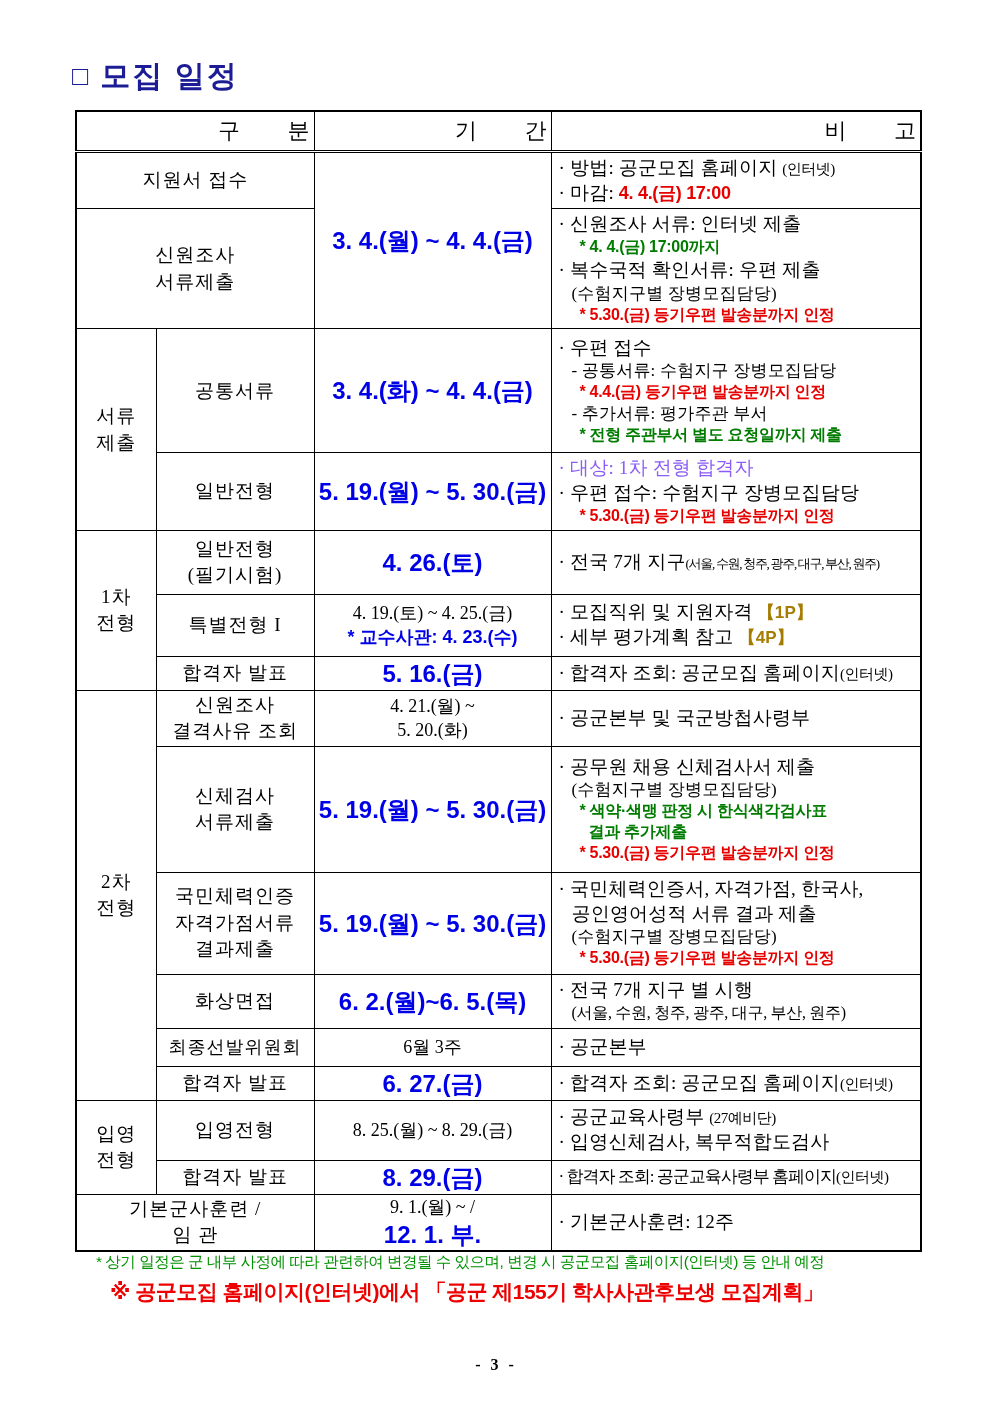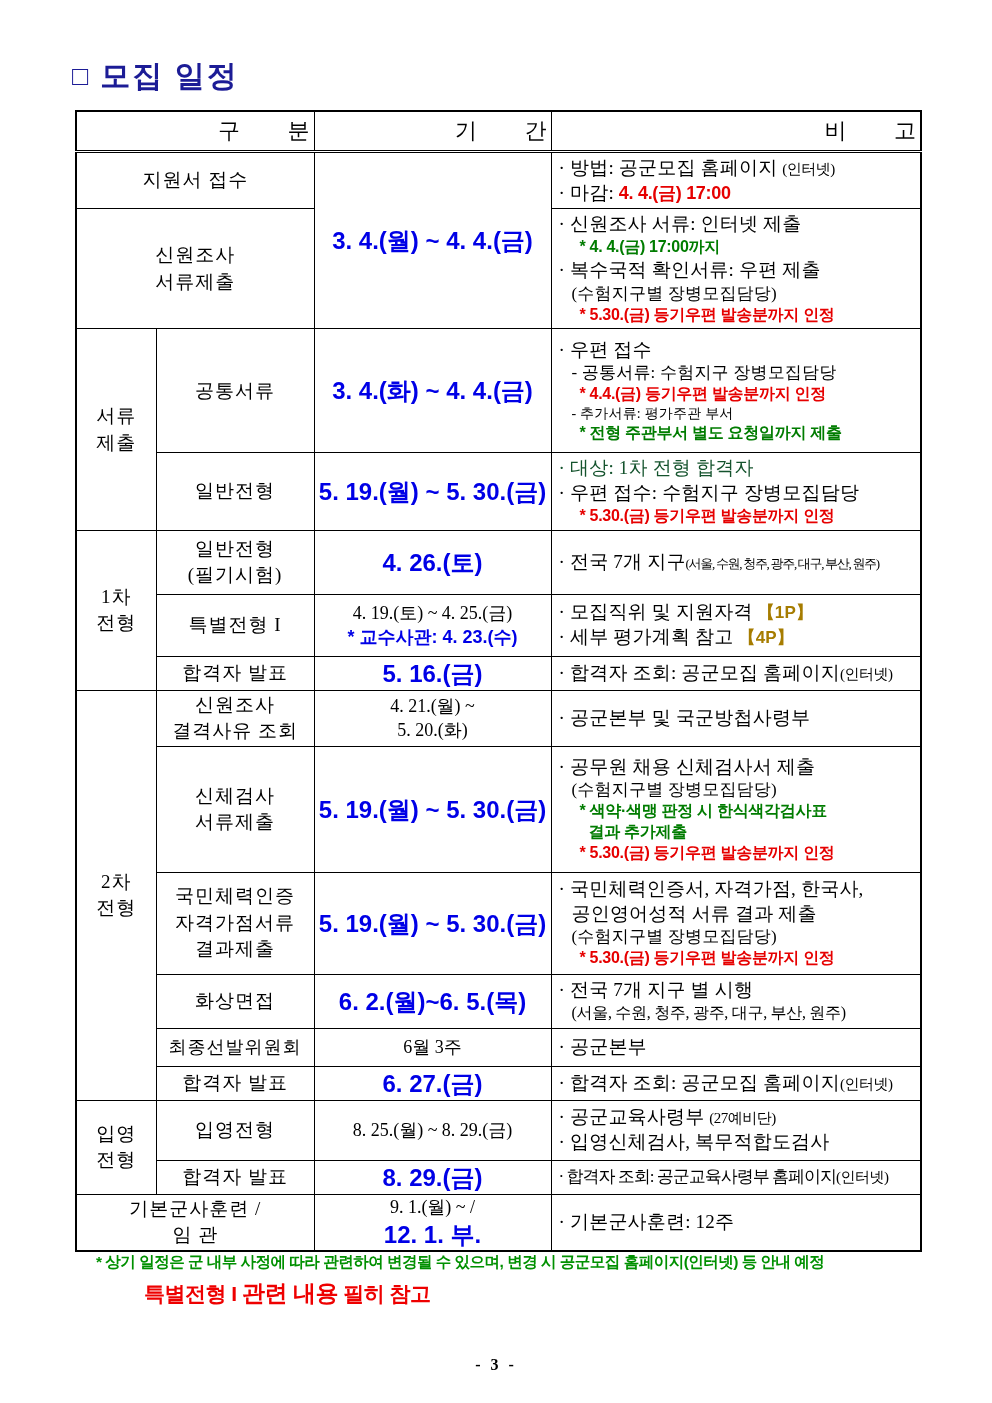"- 추가서류: 평가주관 부서" div.rm { font-size: 14px -> 17px }
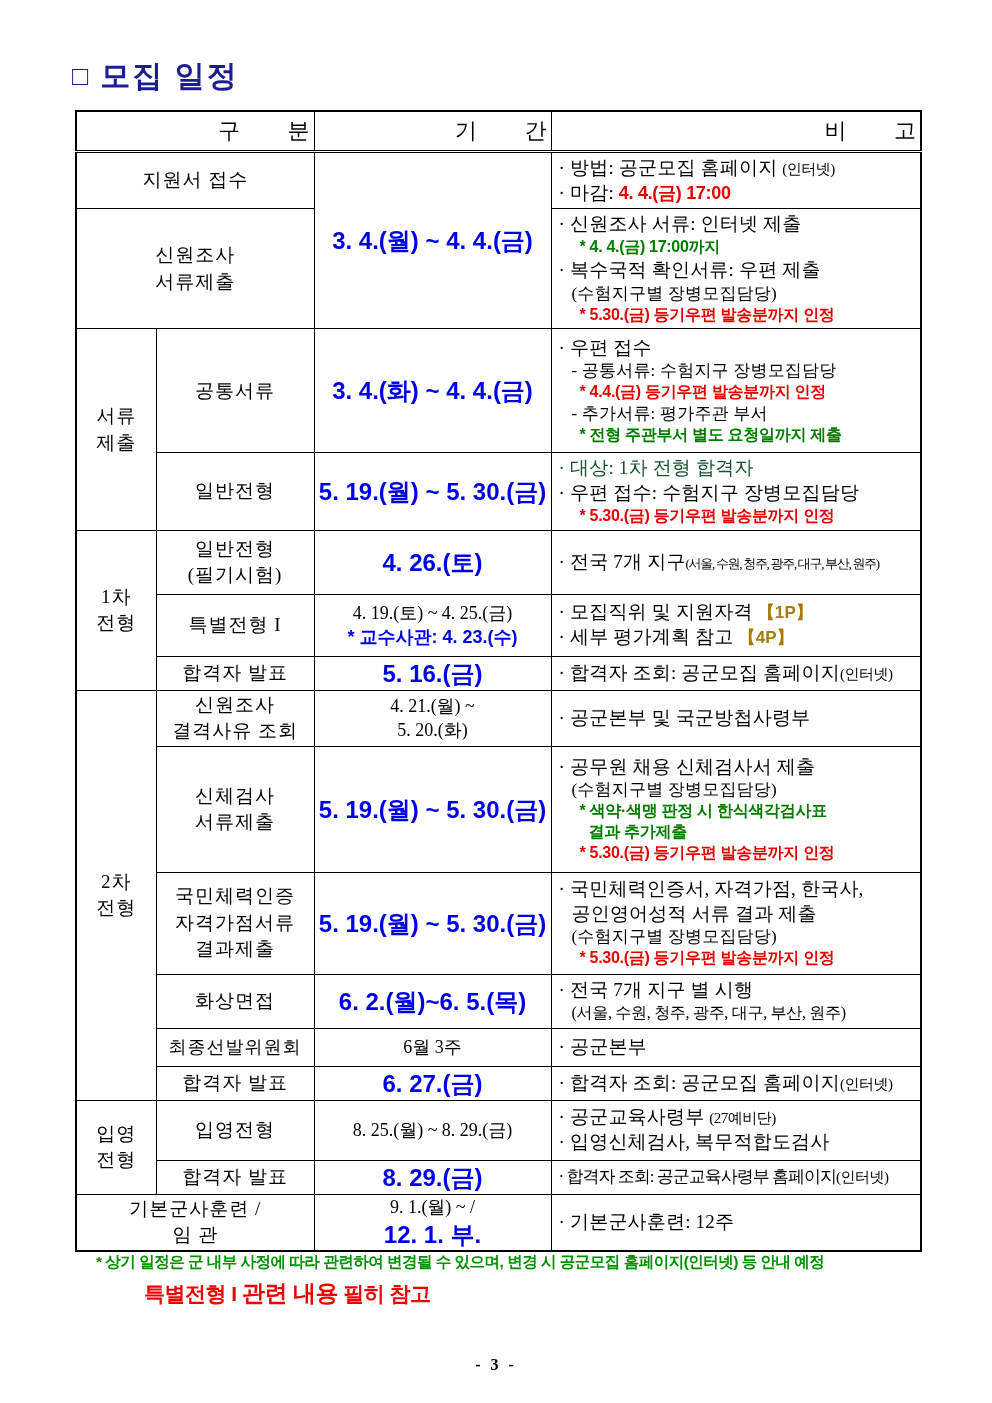"· 대상: 1차 전형 합격자" .blueS { color: #14532d -> #8b5cf6 }
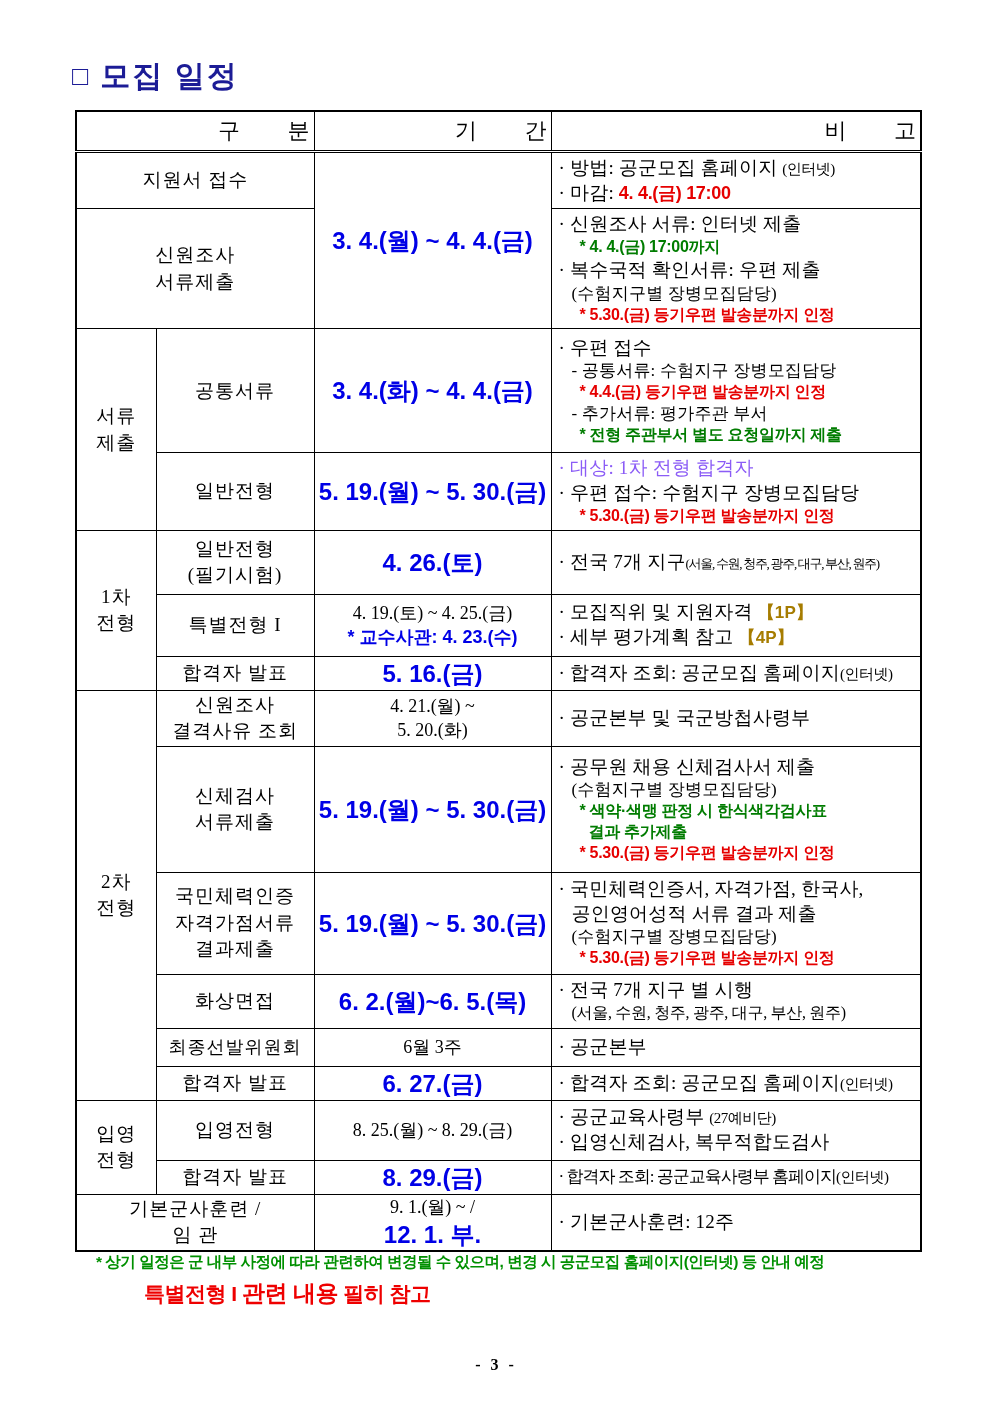"* 상기 일정은 군 내부" .fn-green { font-weight: bold -> normal }
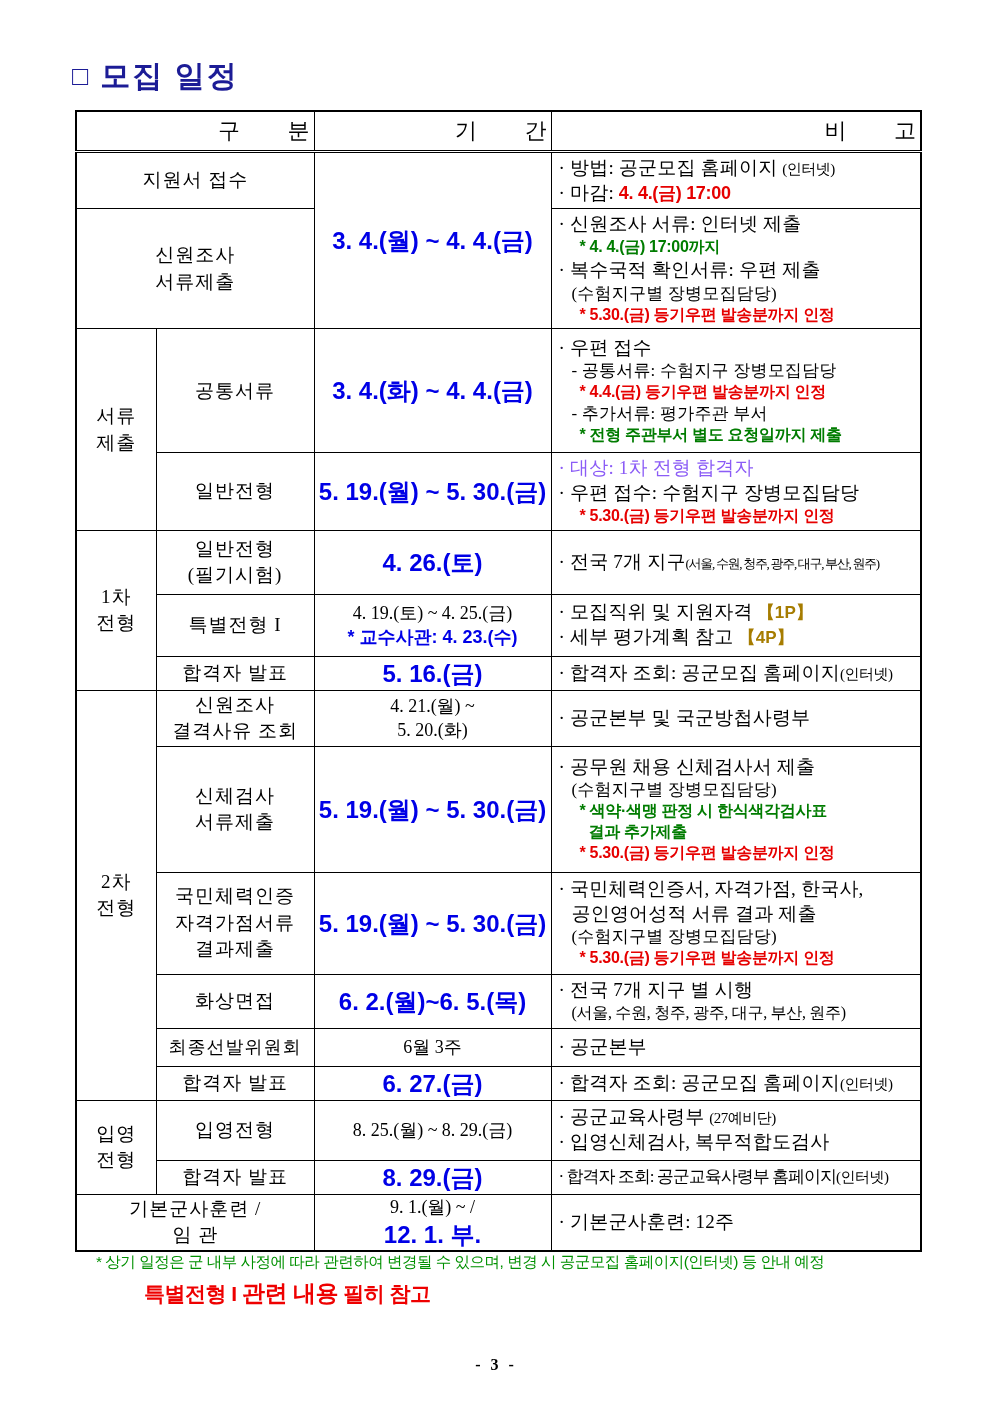"※ 공군모집 홈페이지(인터넷)에서 「공군 제155기" div { html: none -> <div>※ 공군모집 홈페이지(인터넷)에서 「공군 제155기 학사사관후보생 모집계획」</div> }
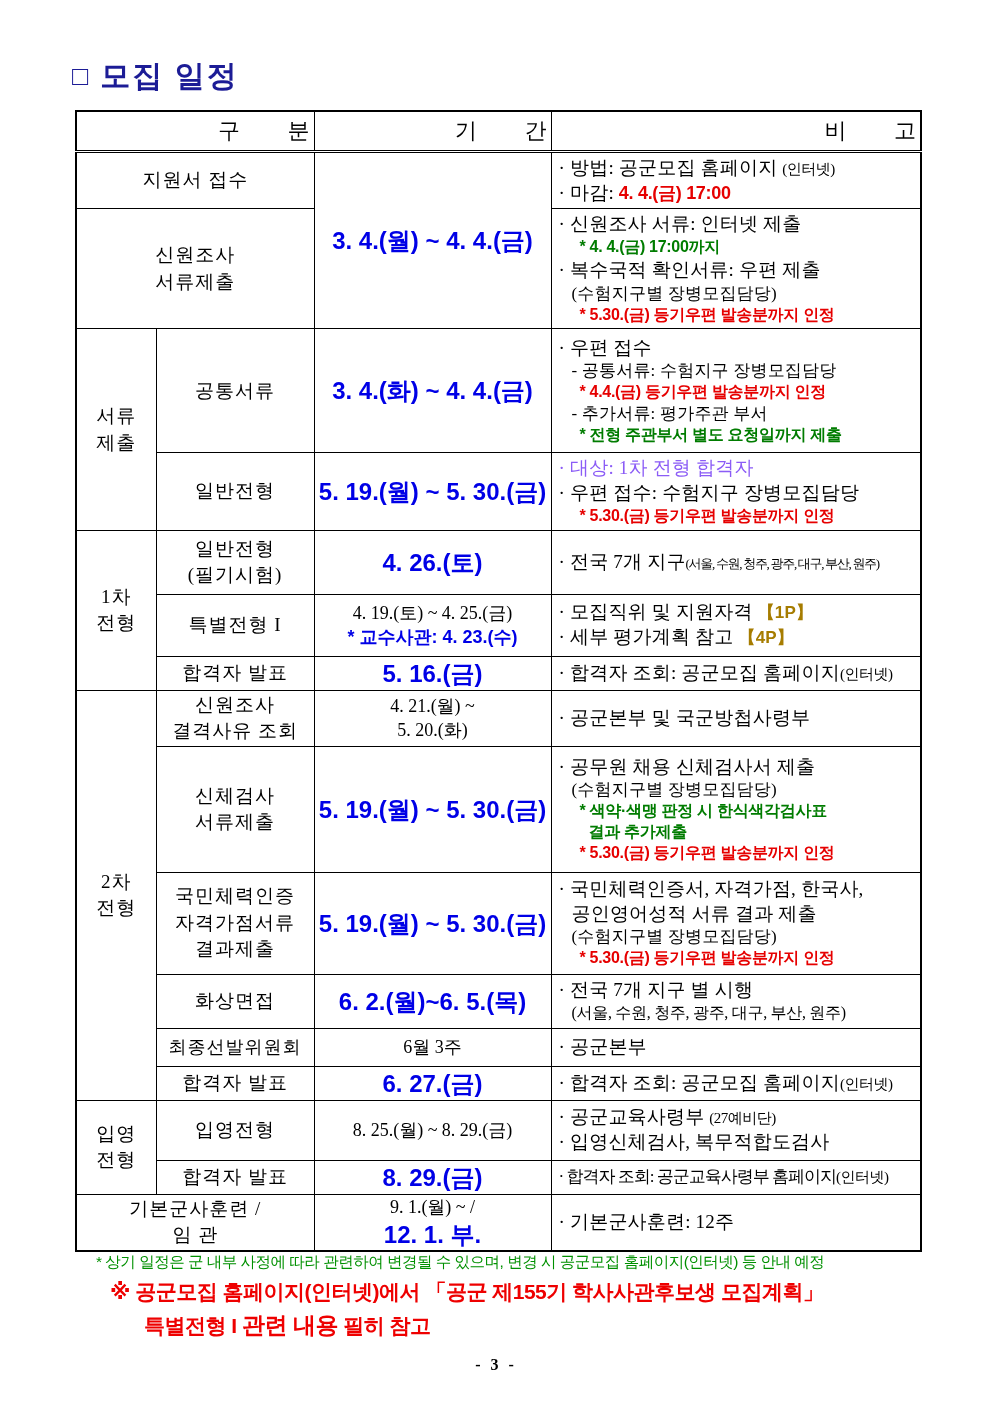"특별전형 I 관련 내용 필히" div.line2 { html: <div><span>특별전형 I </span><span>관련 내용</span><span> 필히 참고</span></div> -> none }
